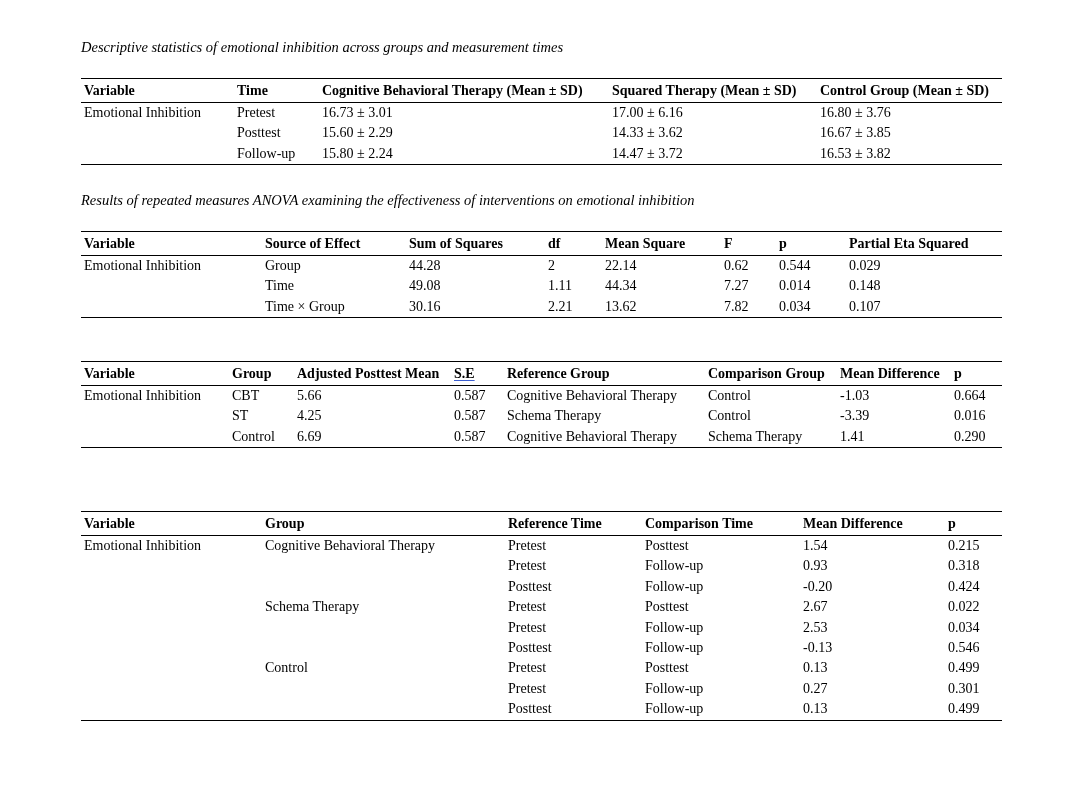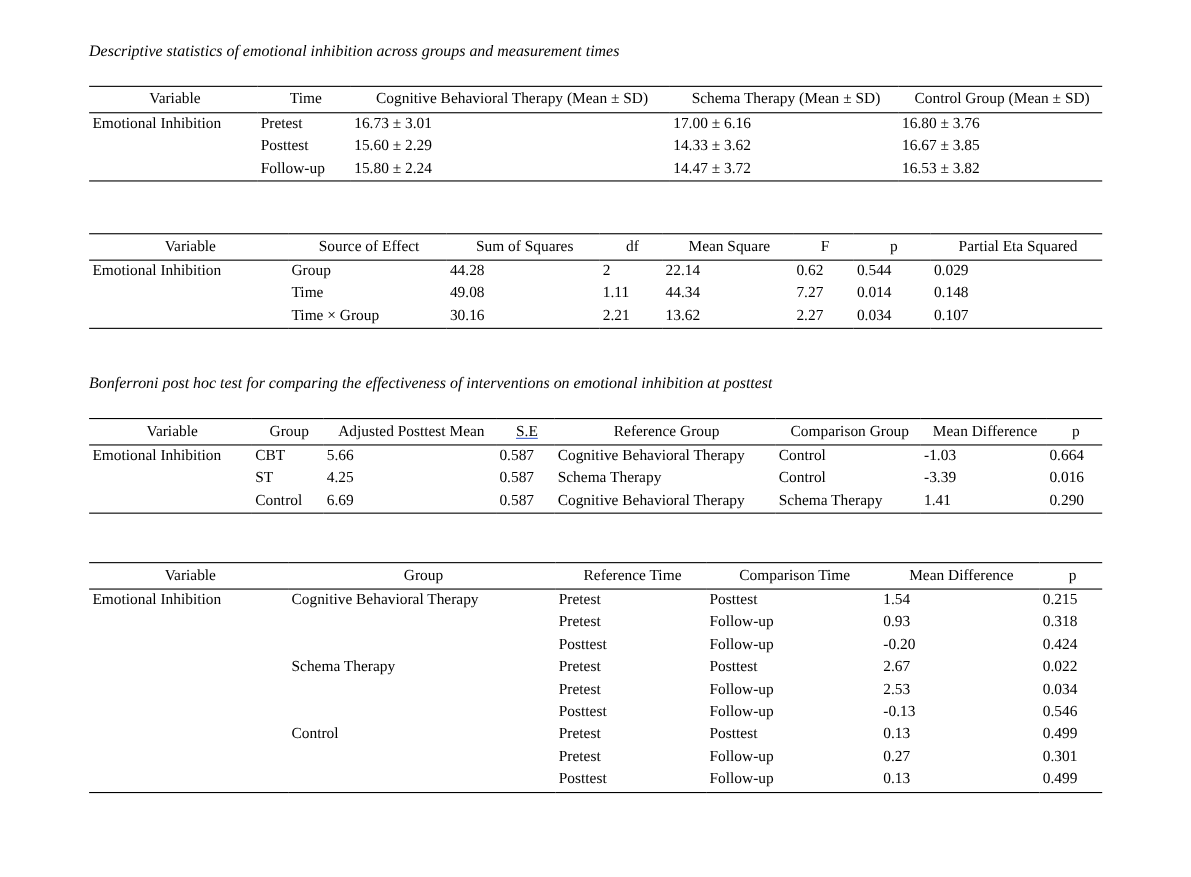"Variable" table.apa th { font-weight: normal -> bold; text-align: center -> left }
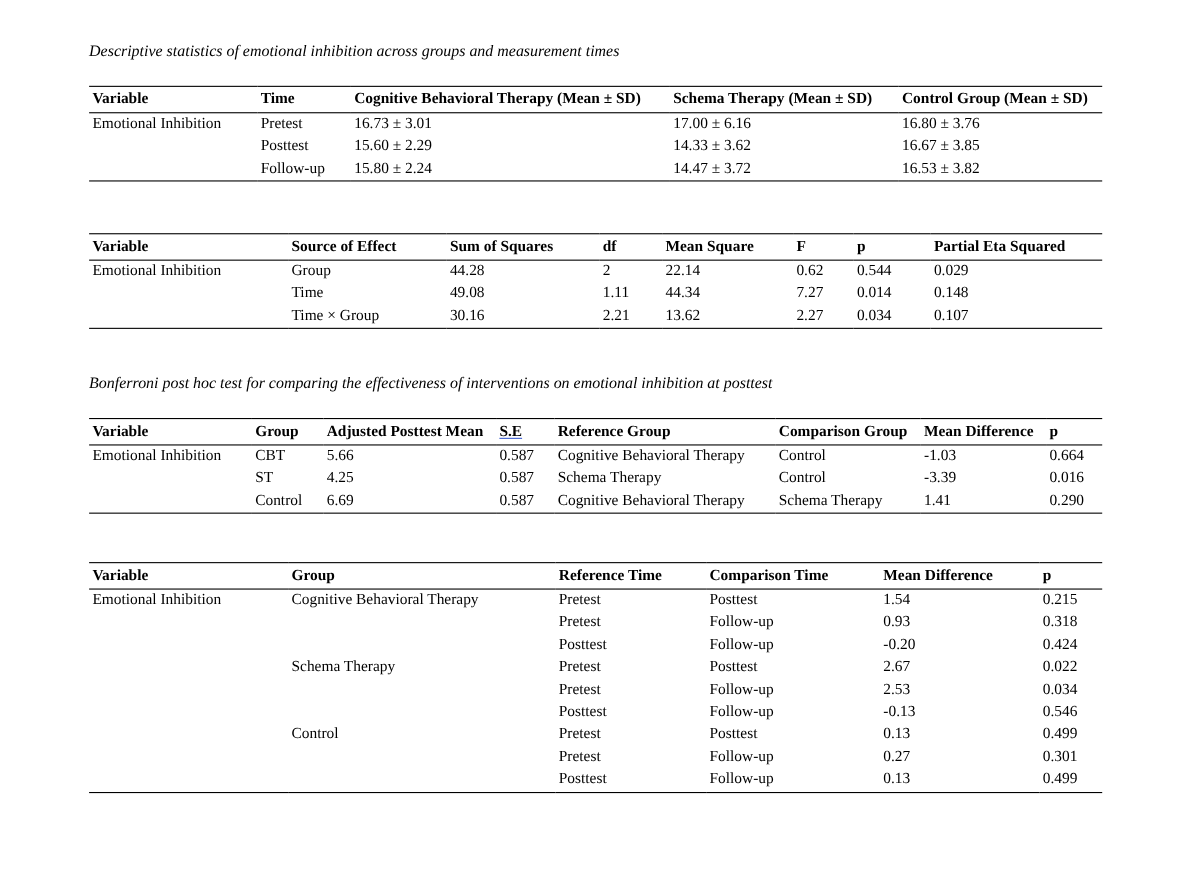"Schema Therapy (Mean ± SD)" span { text: Schema -> Squared }
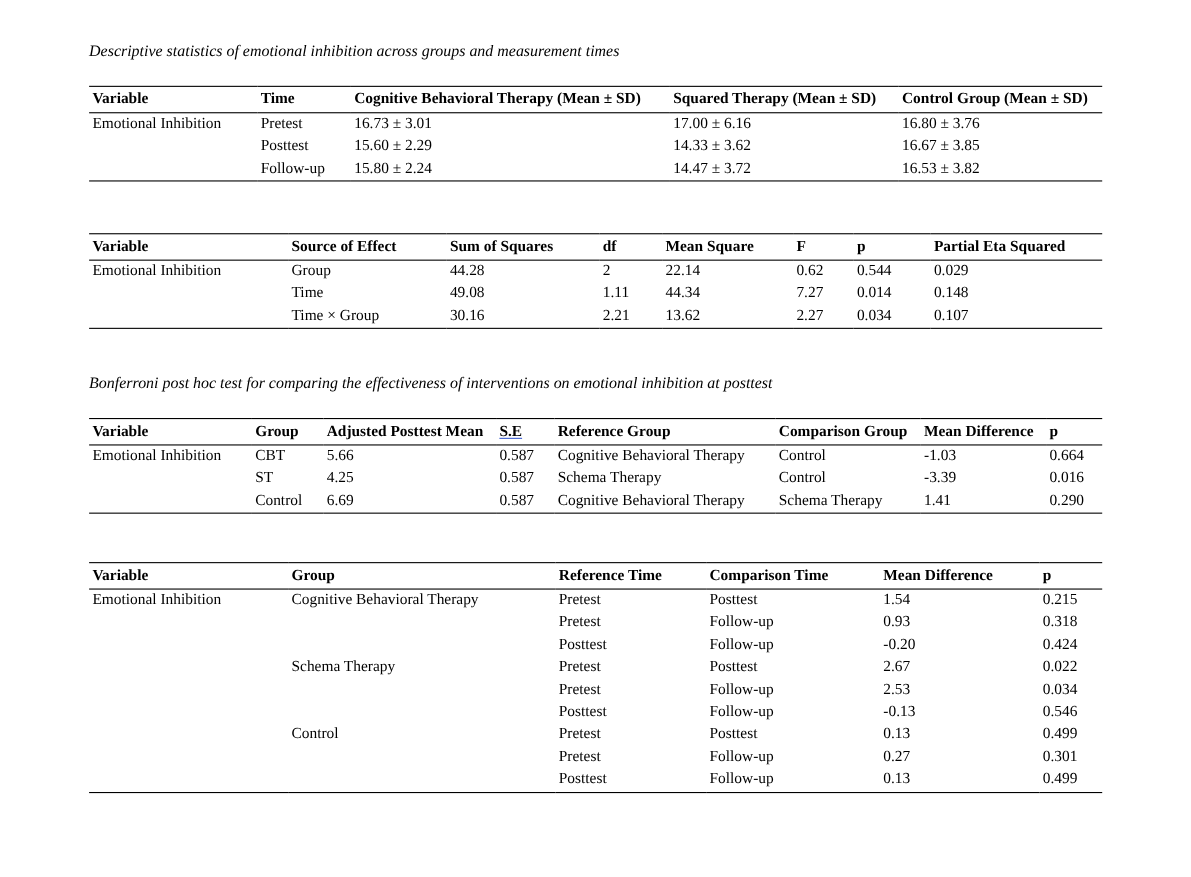"Results of repeated measures ANOVA" h2.tbl-title { html: none -> <h2>Results of repeated measures ANOVA examining the effectiveness of interventions on emotional inhibition</h2> }
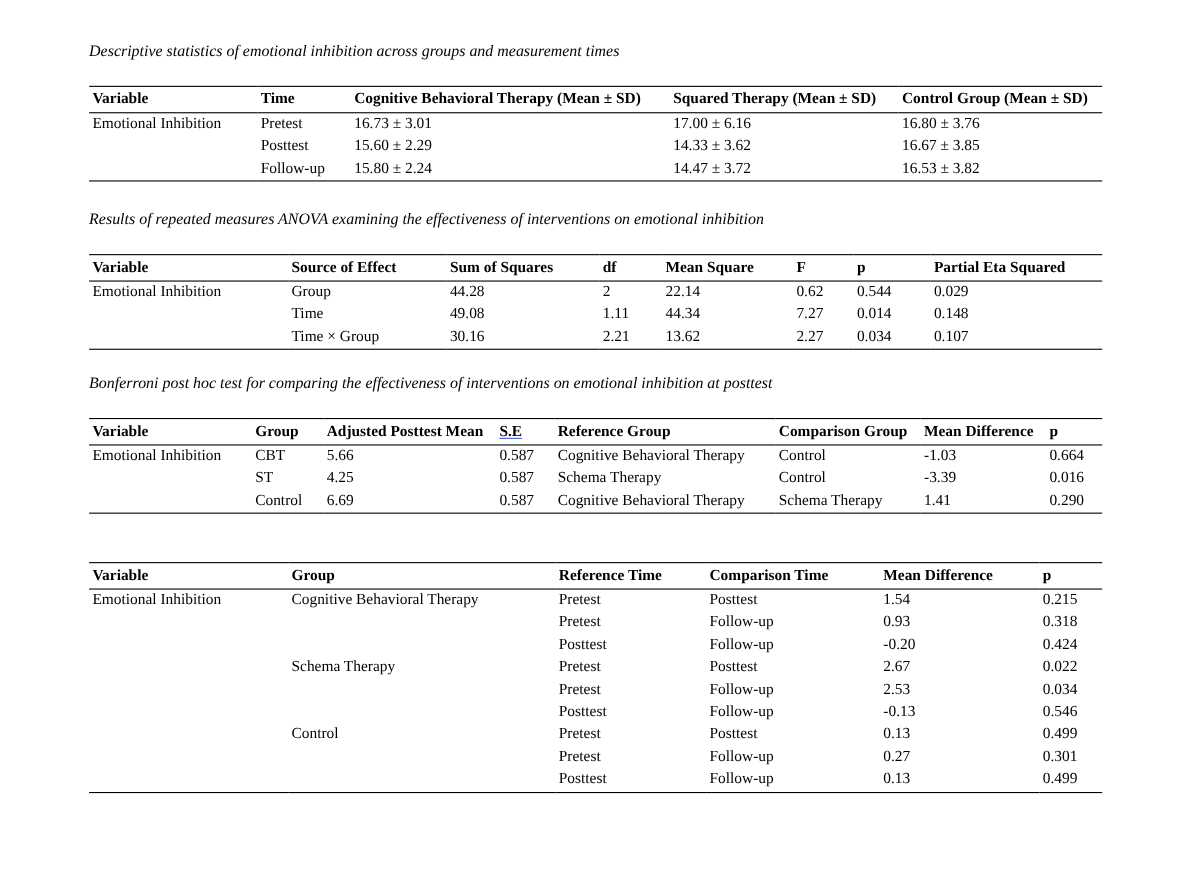"2.27" td { text: 2.27 -> 7.82 }
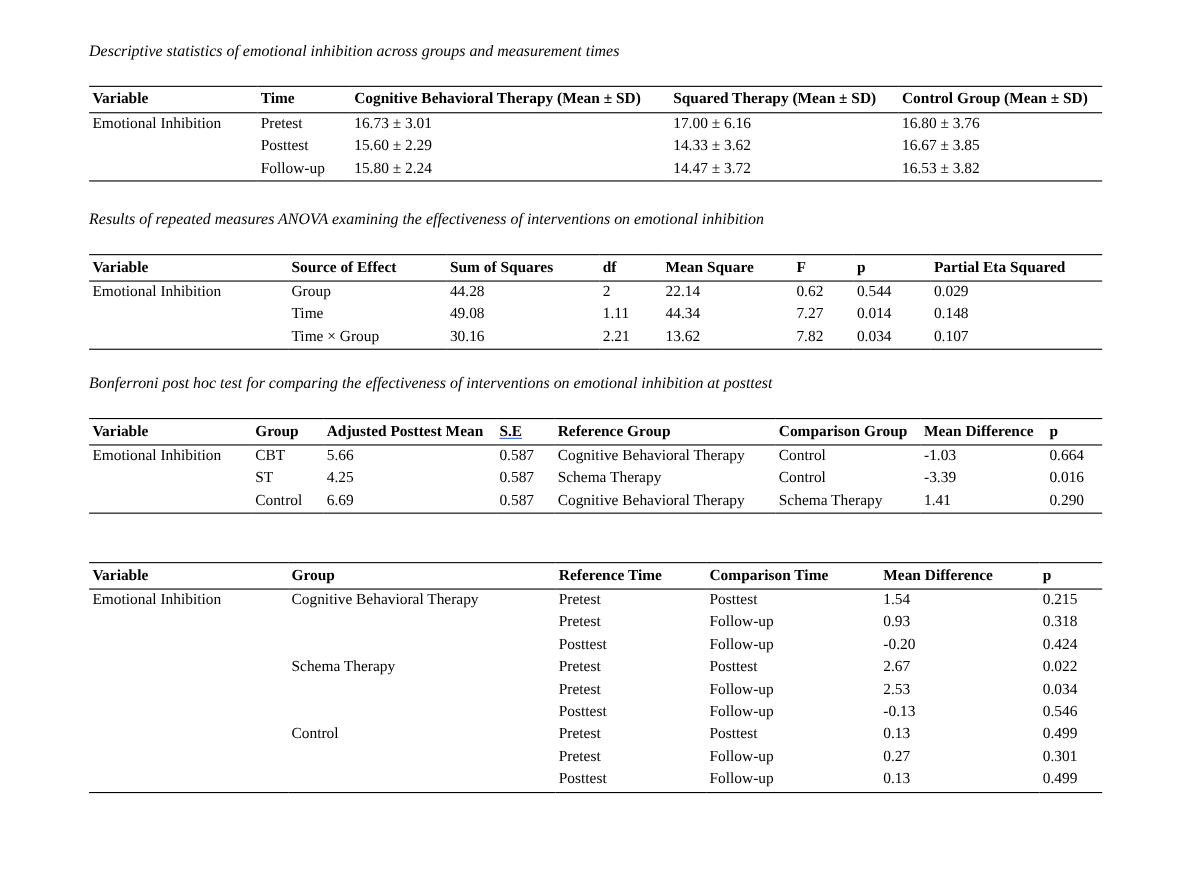"Bonferroni post hoc test for" h2.tbl-title { html: <h2>Bonferroni post hoc test for comparing the effectiveness of interventions on emotional inhibition at posttest</h2> -> none }
